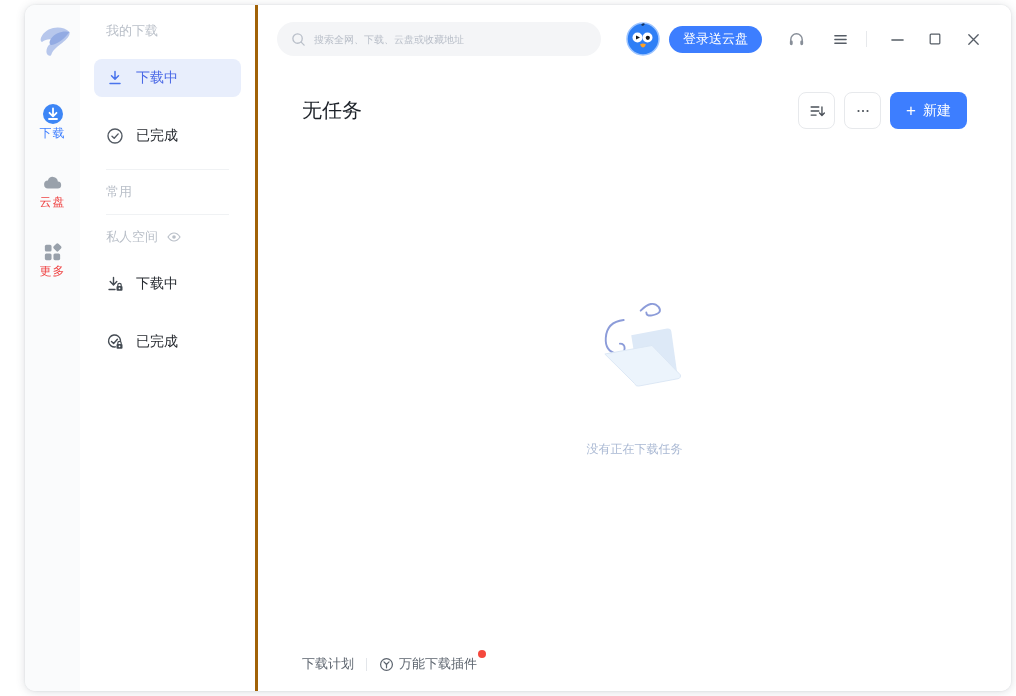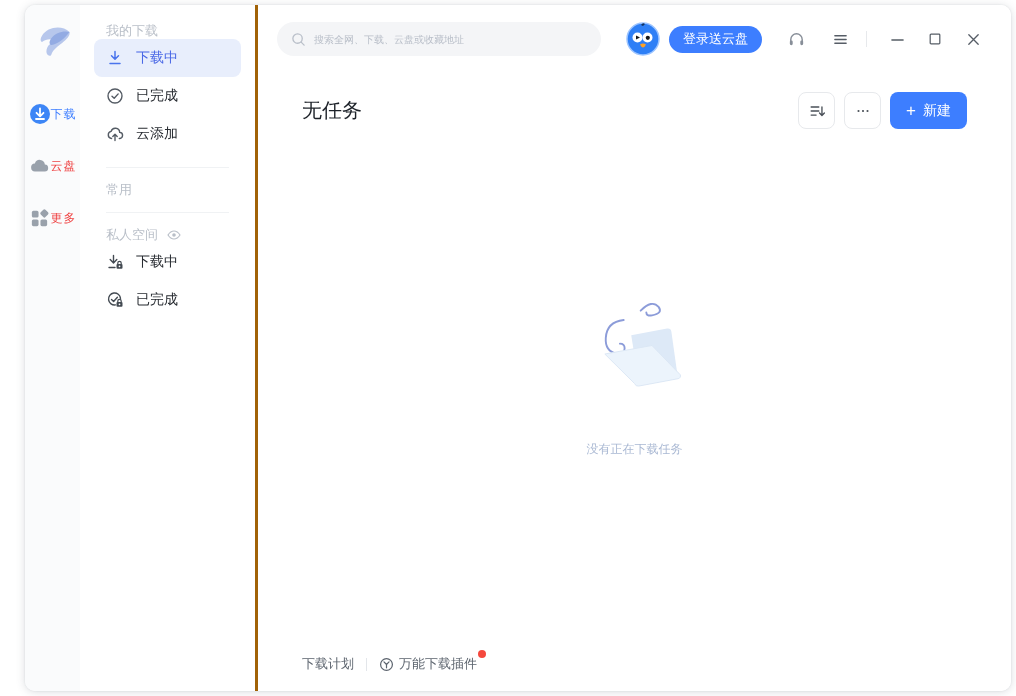"下载中" .side-item { margin-top: 0 -> 20px }
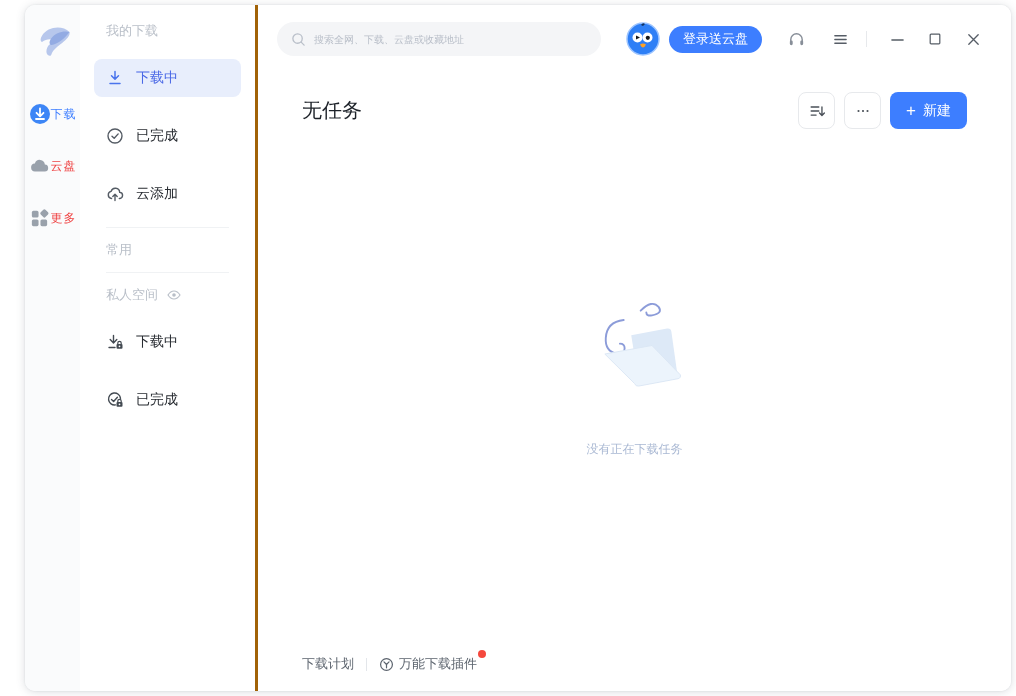"下载" .rail-item { flex-direction: none -> column }
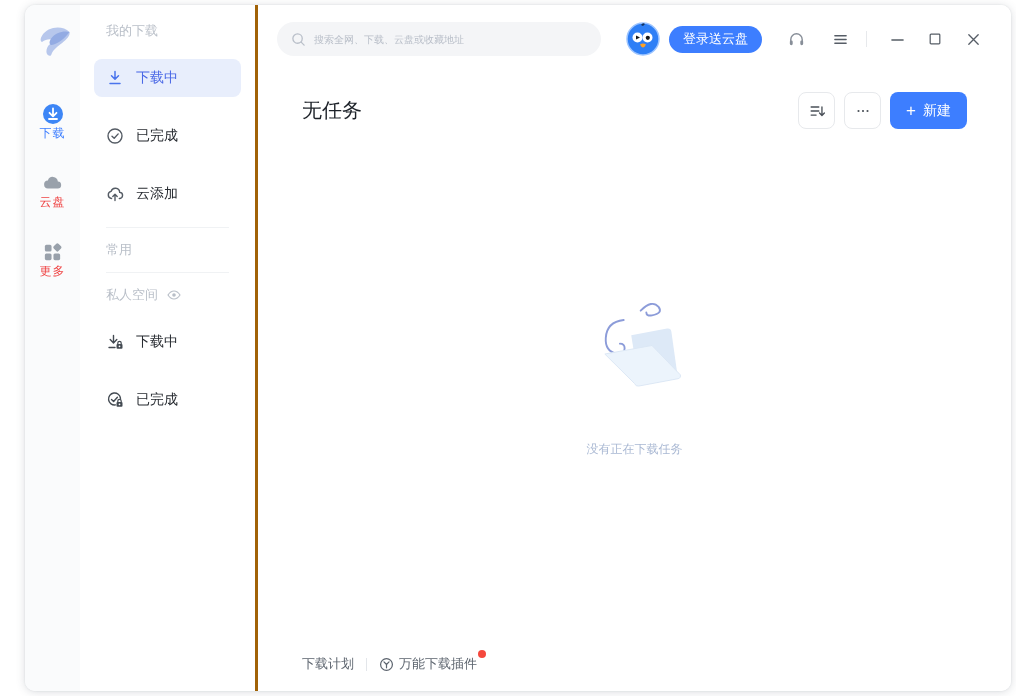"云添加" div.side-item { html: <div> <span> <svg> <path></path> <path></path> </svg> </span> <span>云添加</span> </div> -> none }
